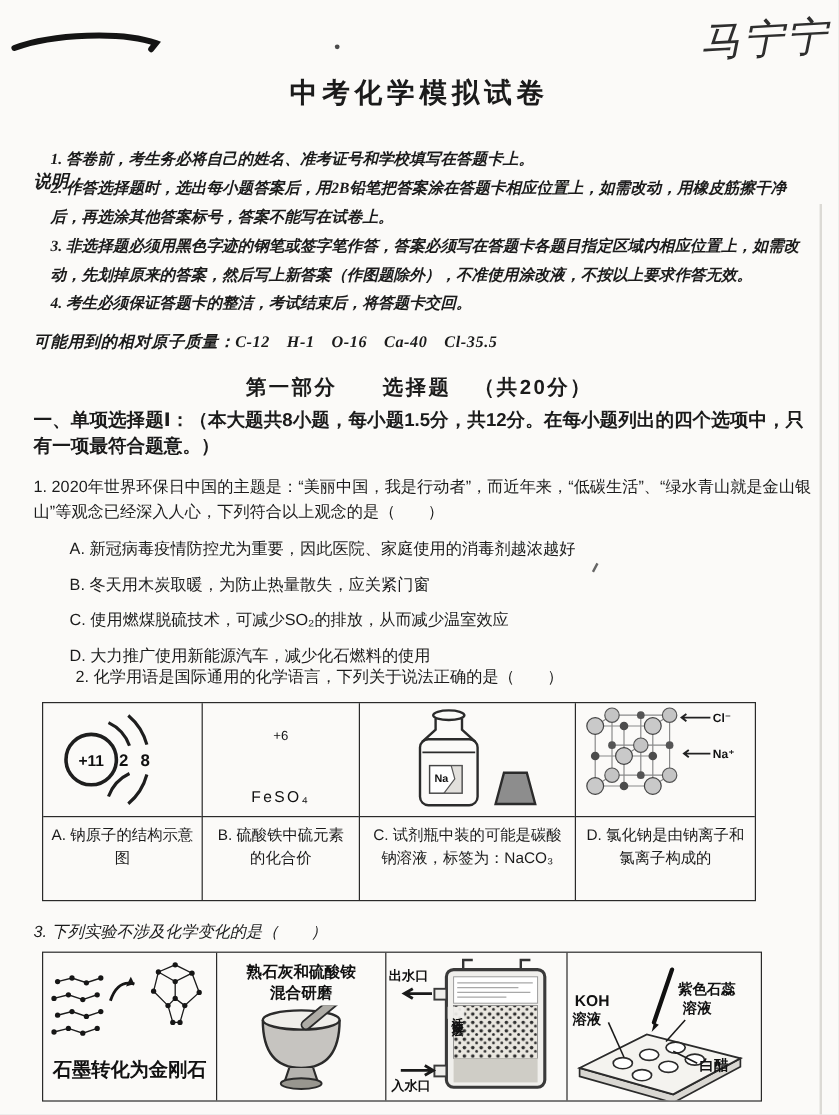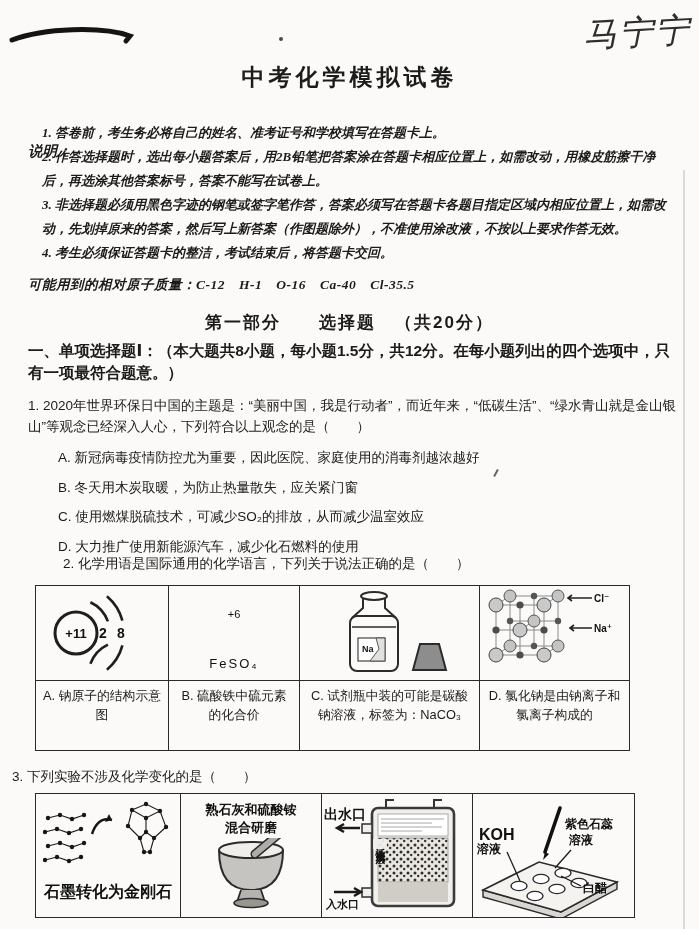"3. 下列实验不涉及化学变化的是（ ）" div.abs { font-style: none -> italic; left: 12px -> 28px }
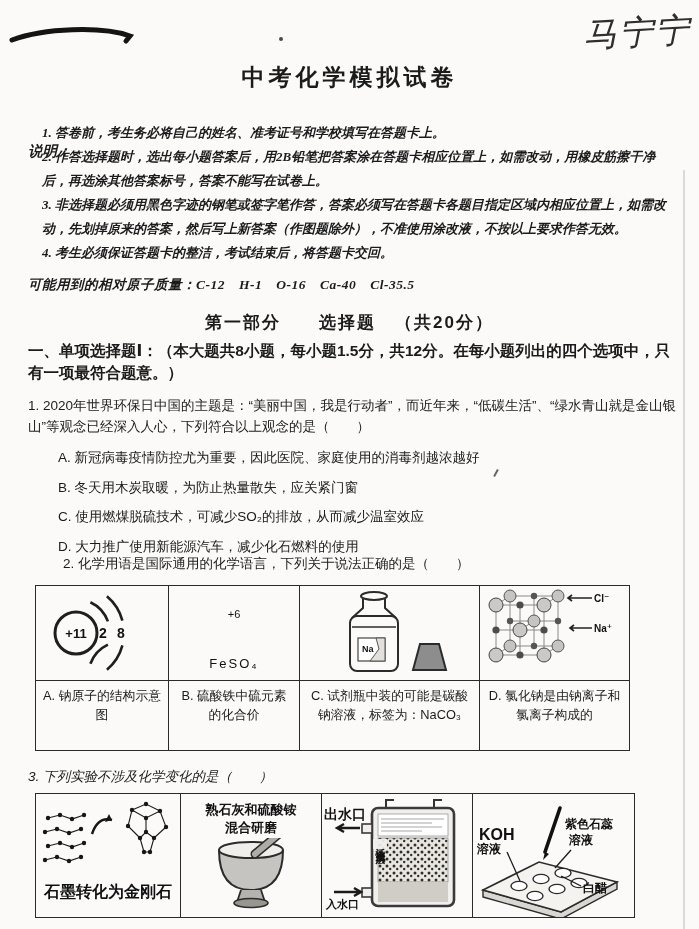"出水口" div.figlbl { font-size: 14px -> 11px }
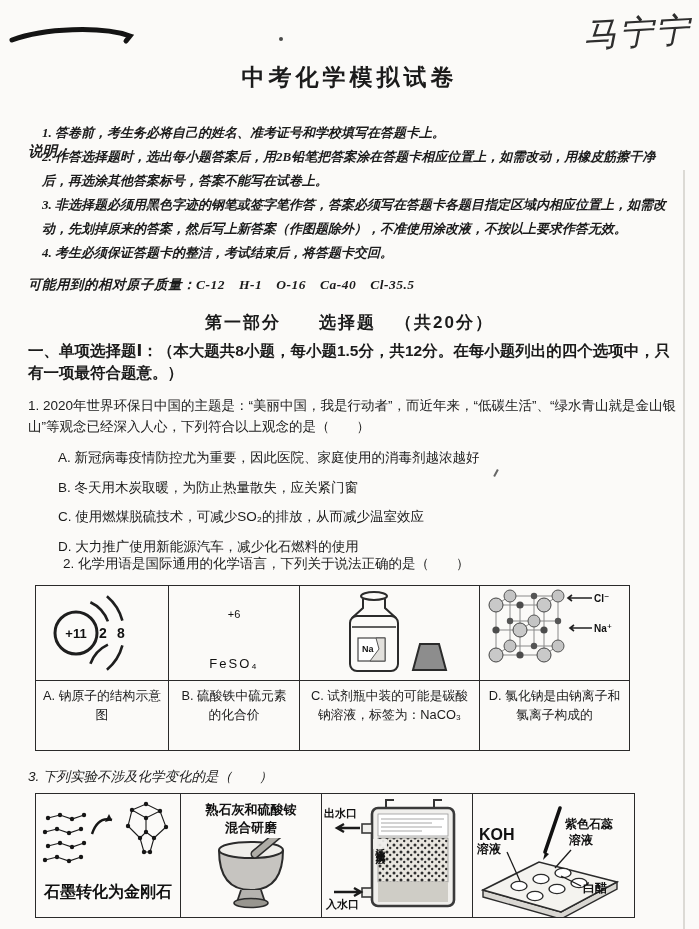"KOH" div.figlbl { font-size: 16px -> 13px }
